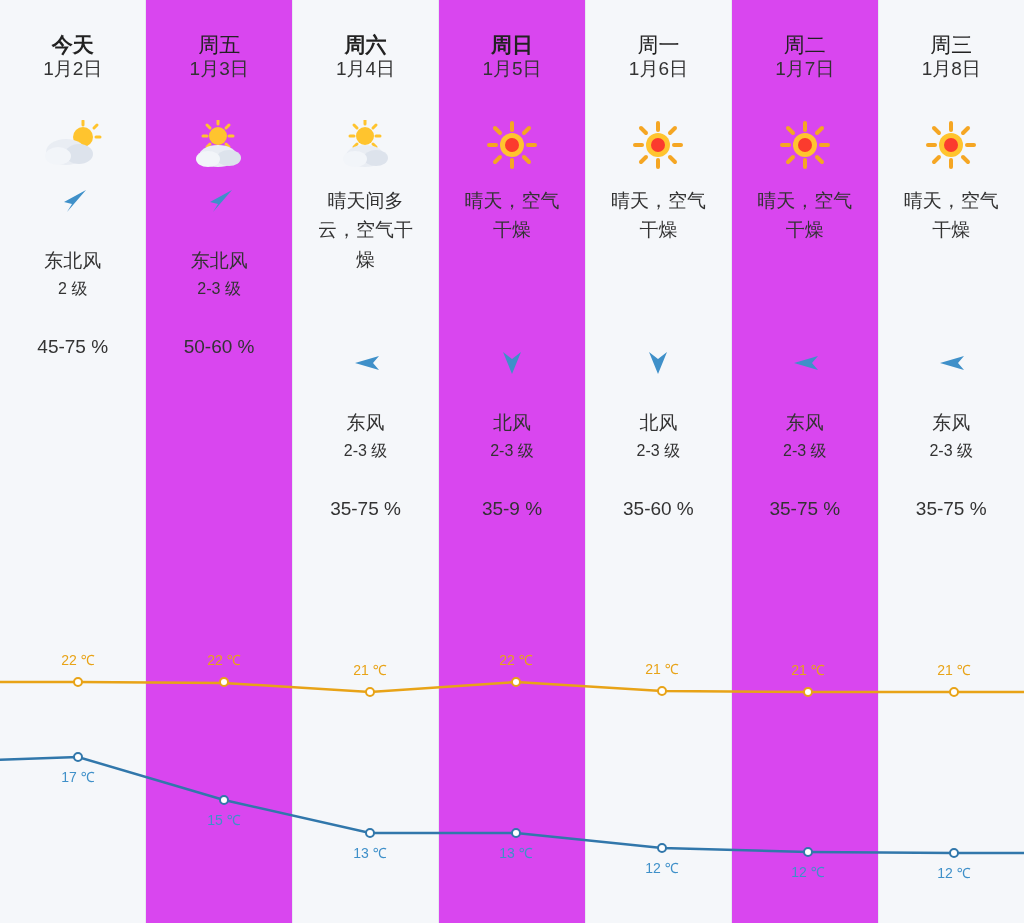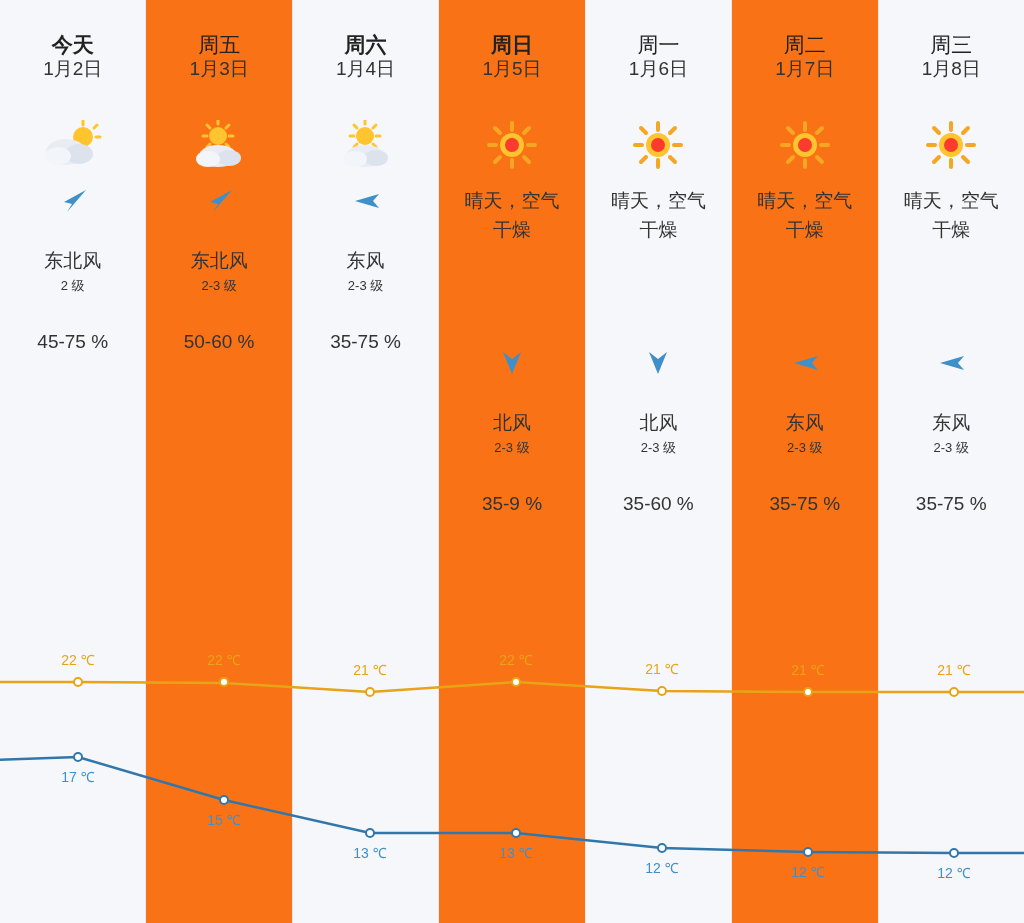"周五" .day-col.plain { background: #f97316 -> #d946ef }
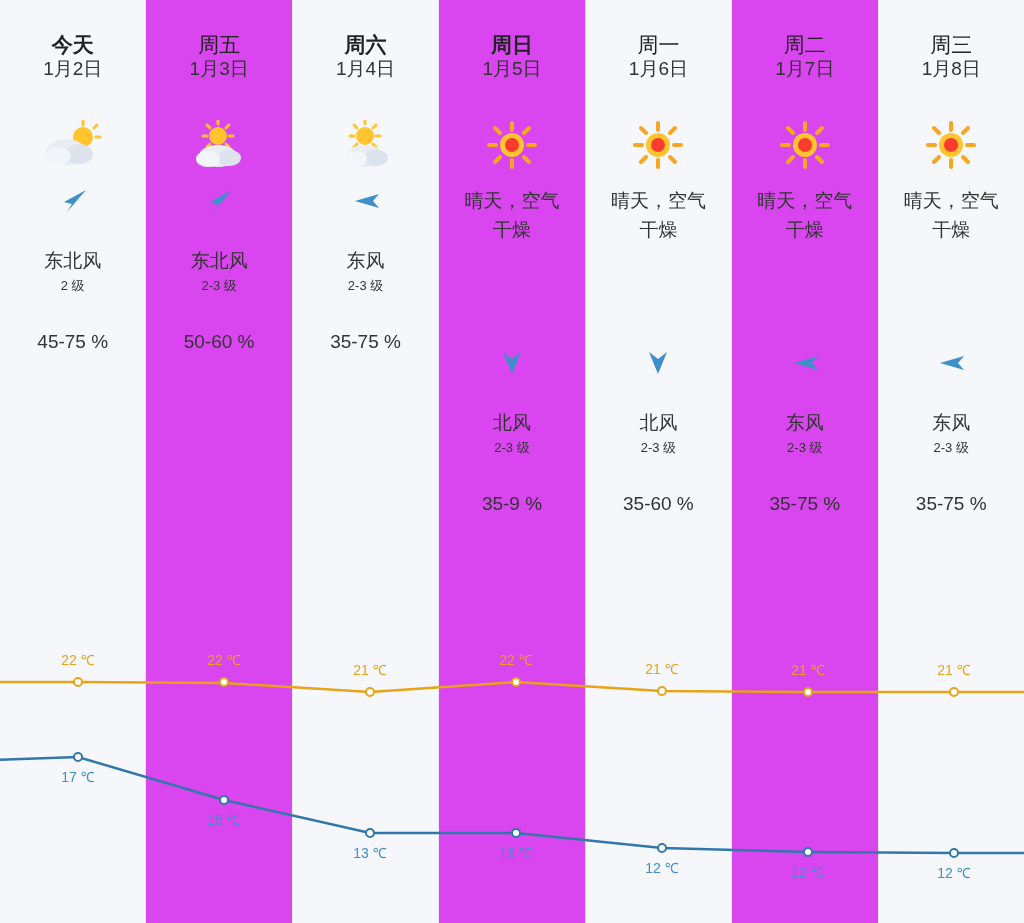"晴天间多云，空气干燥" div.desc { html: none -> <div>晴天间多云，空气干燥</div> }
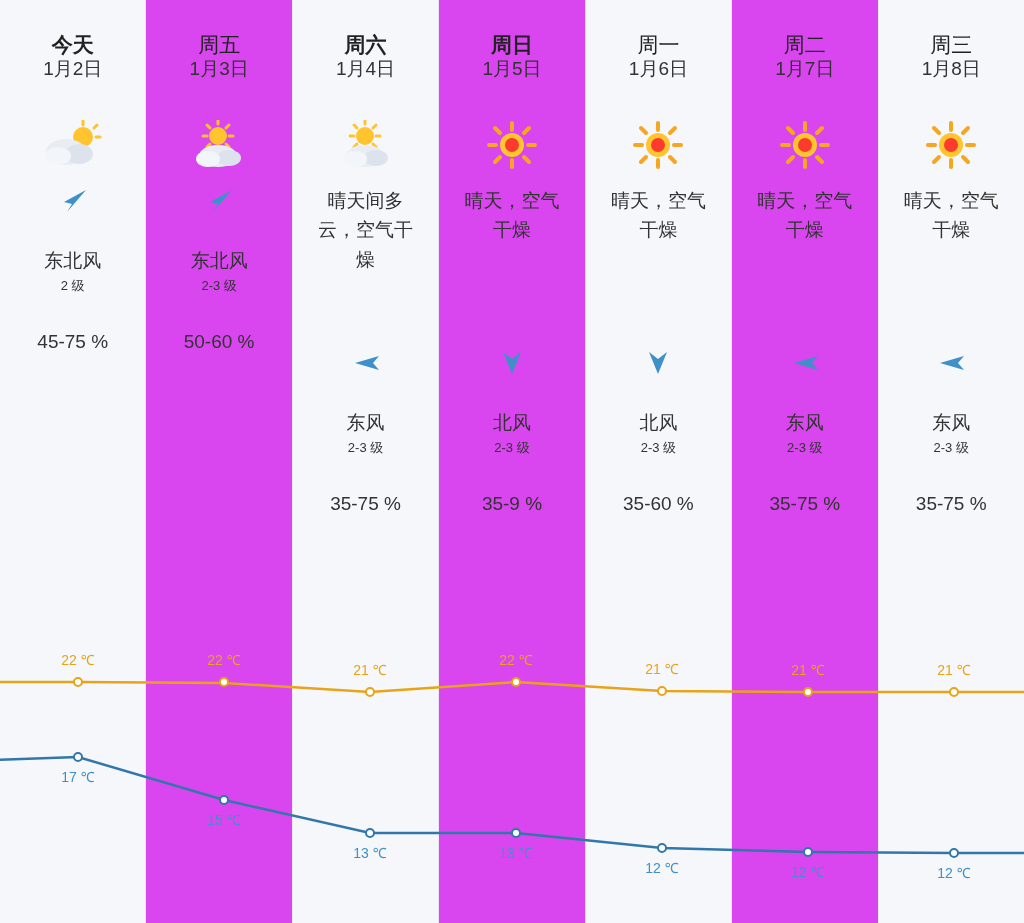"2 级" .wind-level { font-size: 13px -> 16px }
